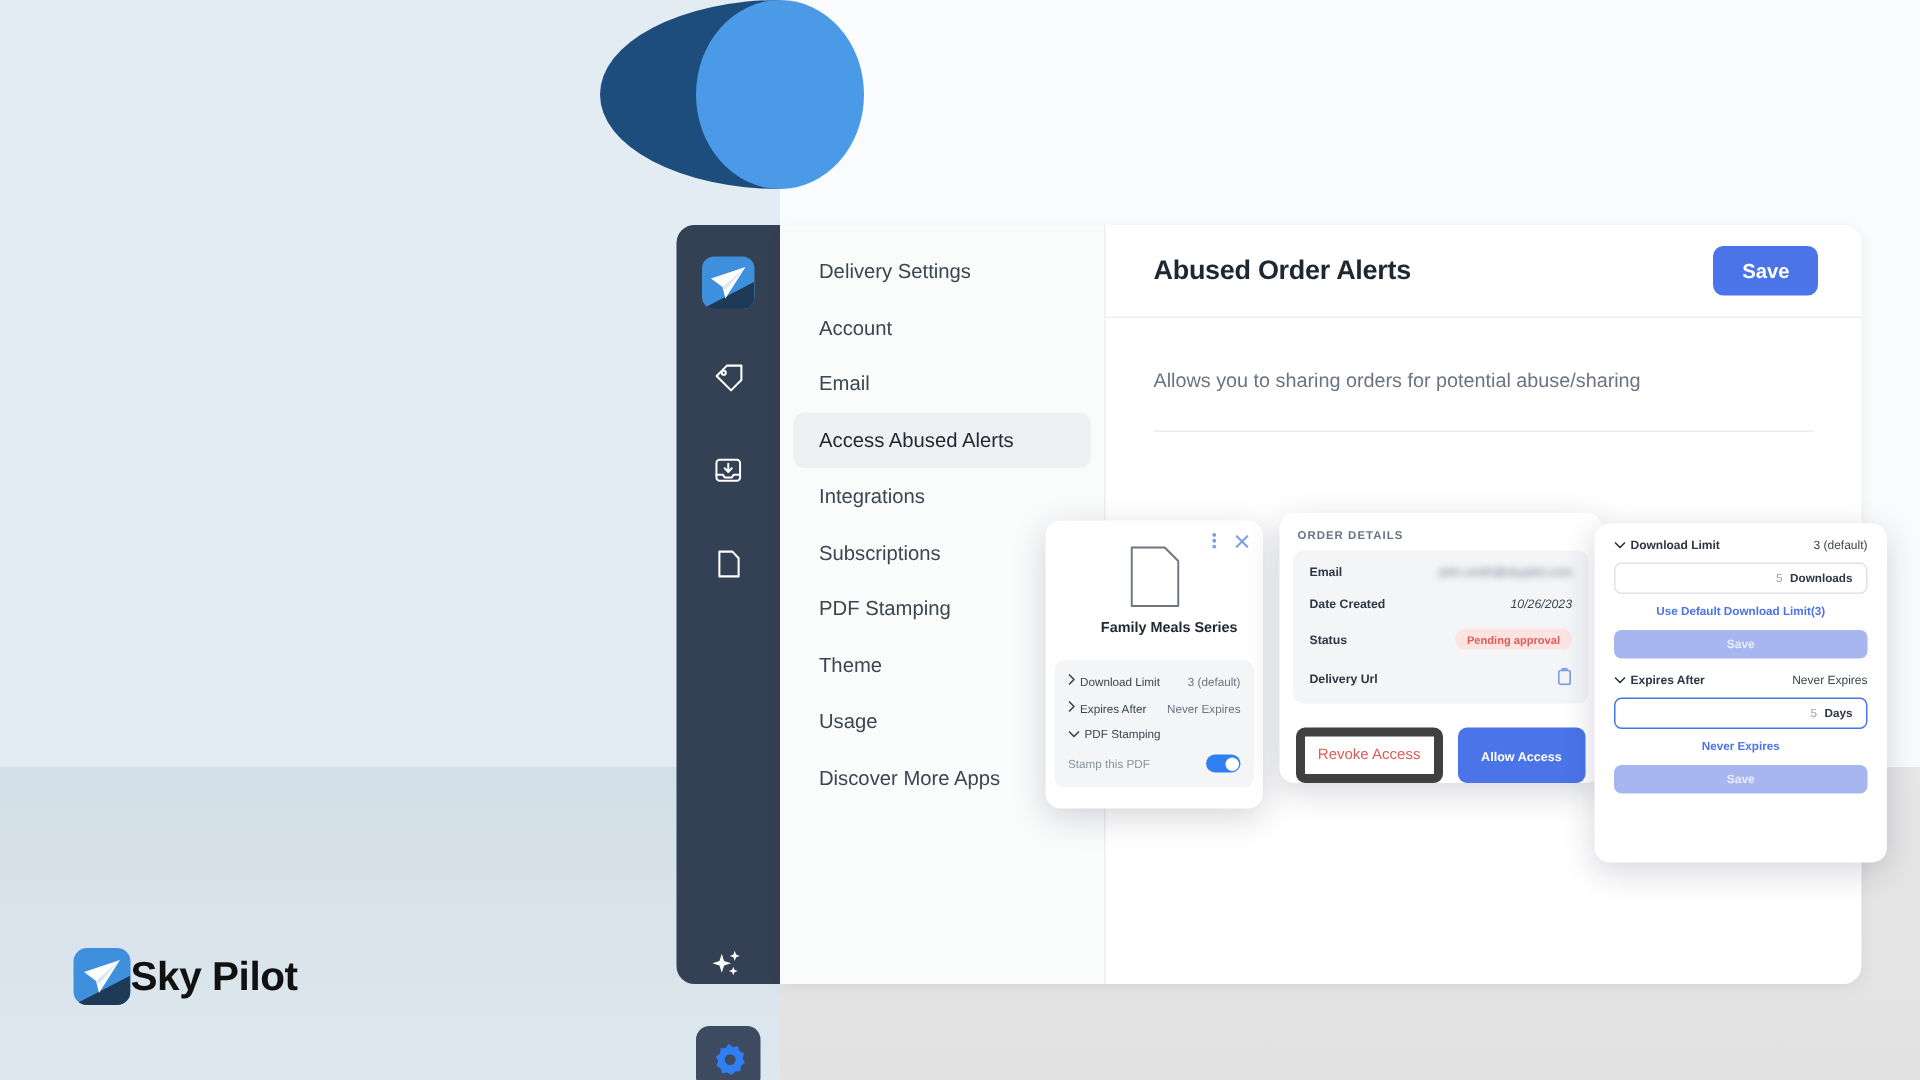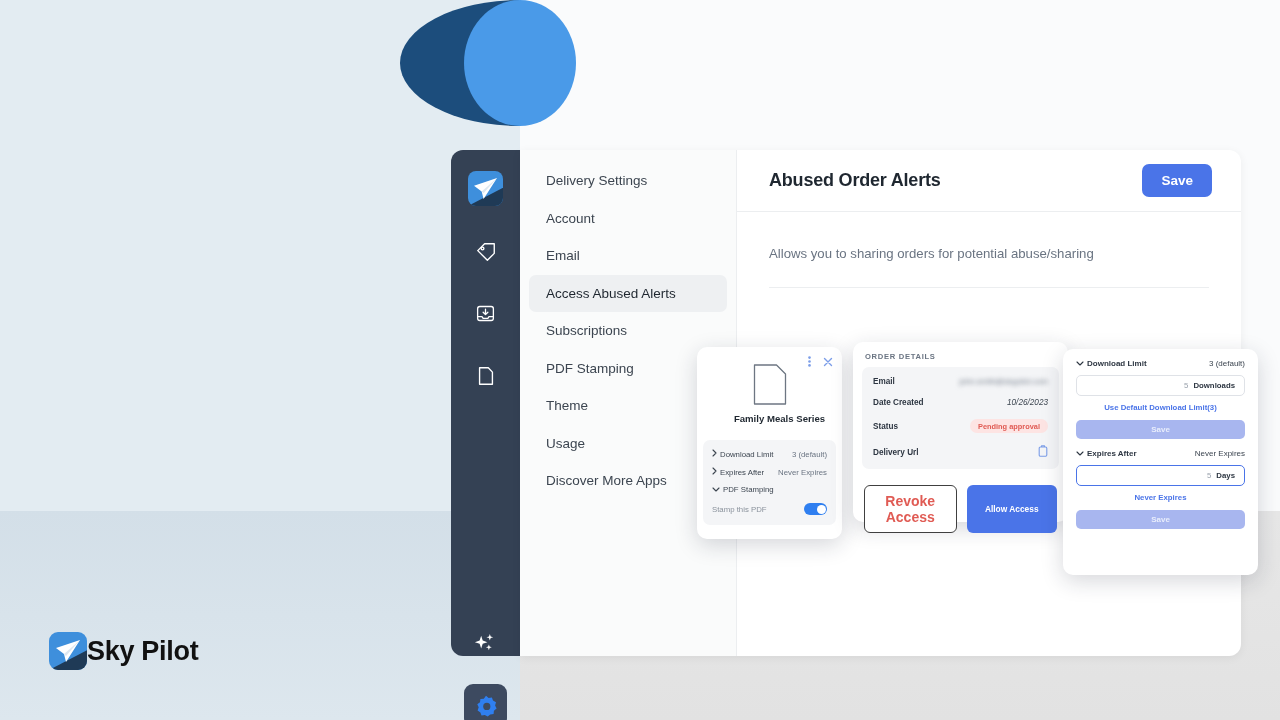"Integrations" div.nav-item { html: none -> <div> <span>Integrations</span> </div> }
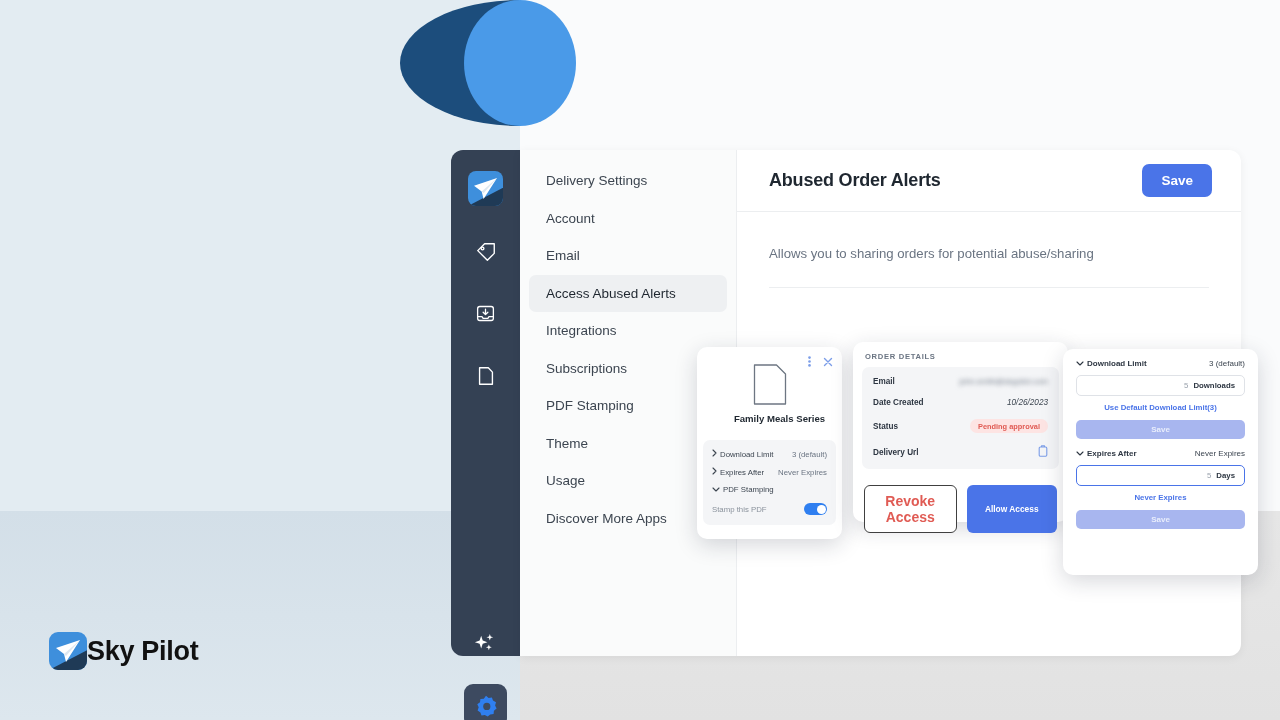"Revoke Access" .btn-revoke { border: 1px solid #404040 -> 6px solid #404040; font-size: 14px -> 10px; font-weight: 700 -> 400 }
